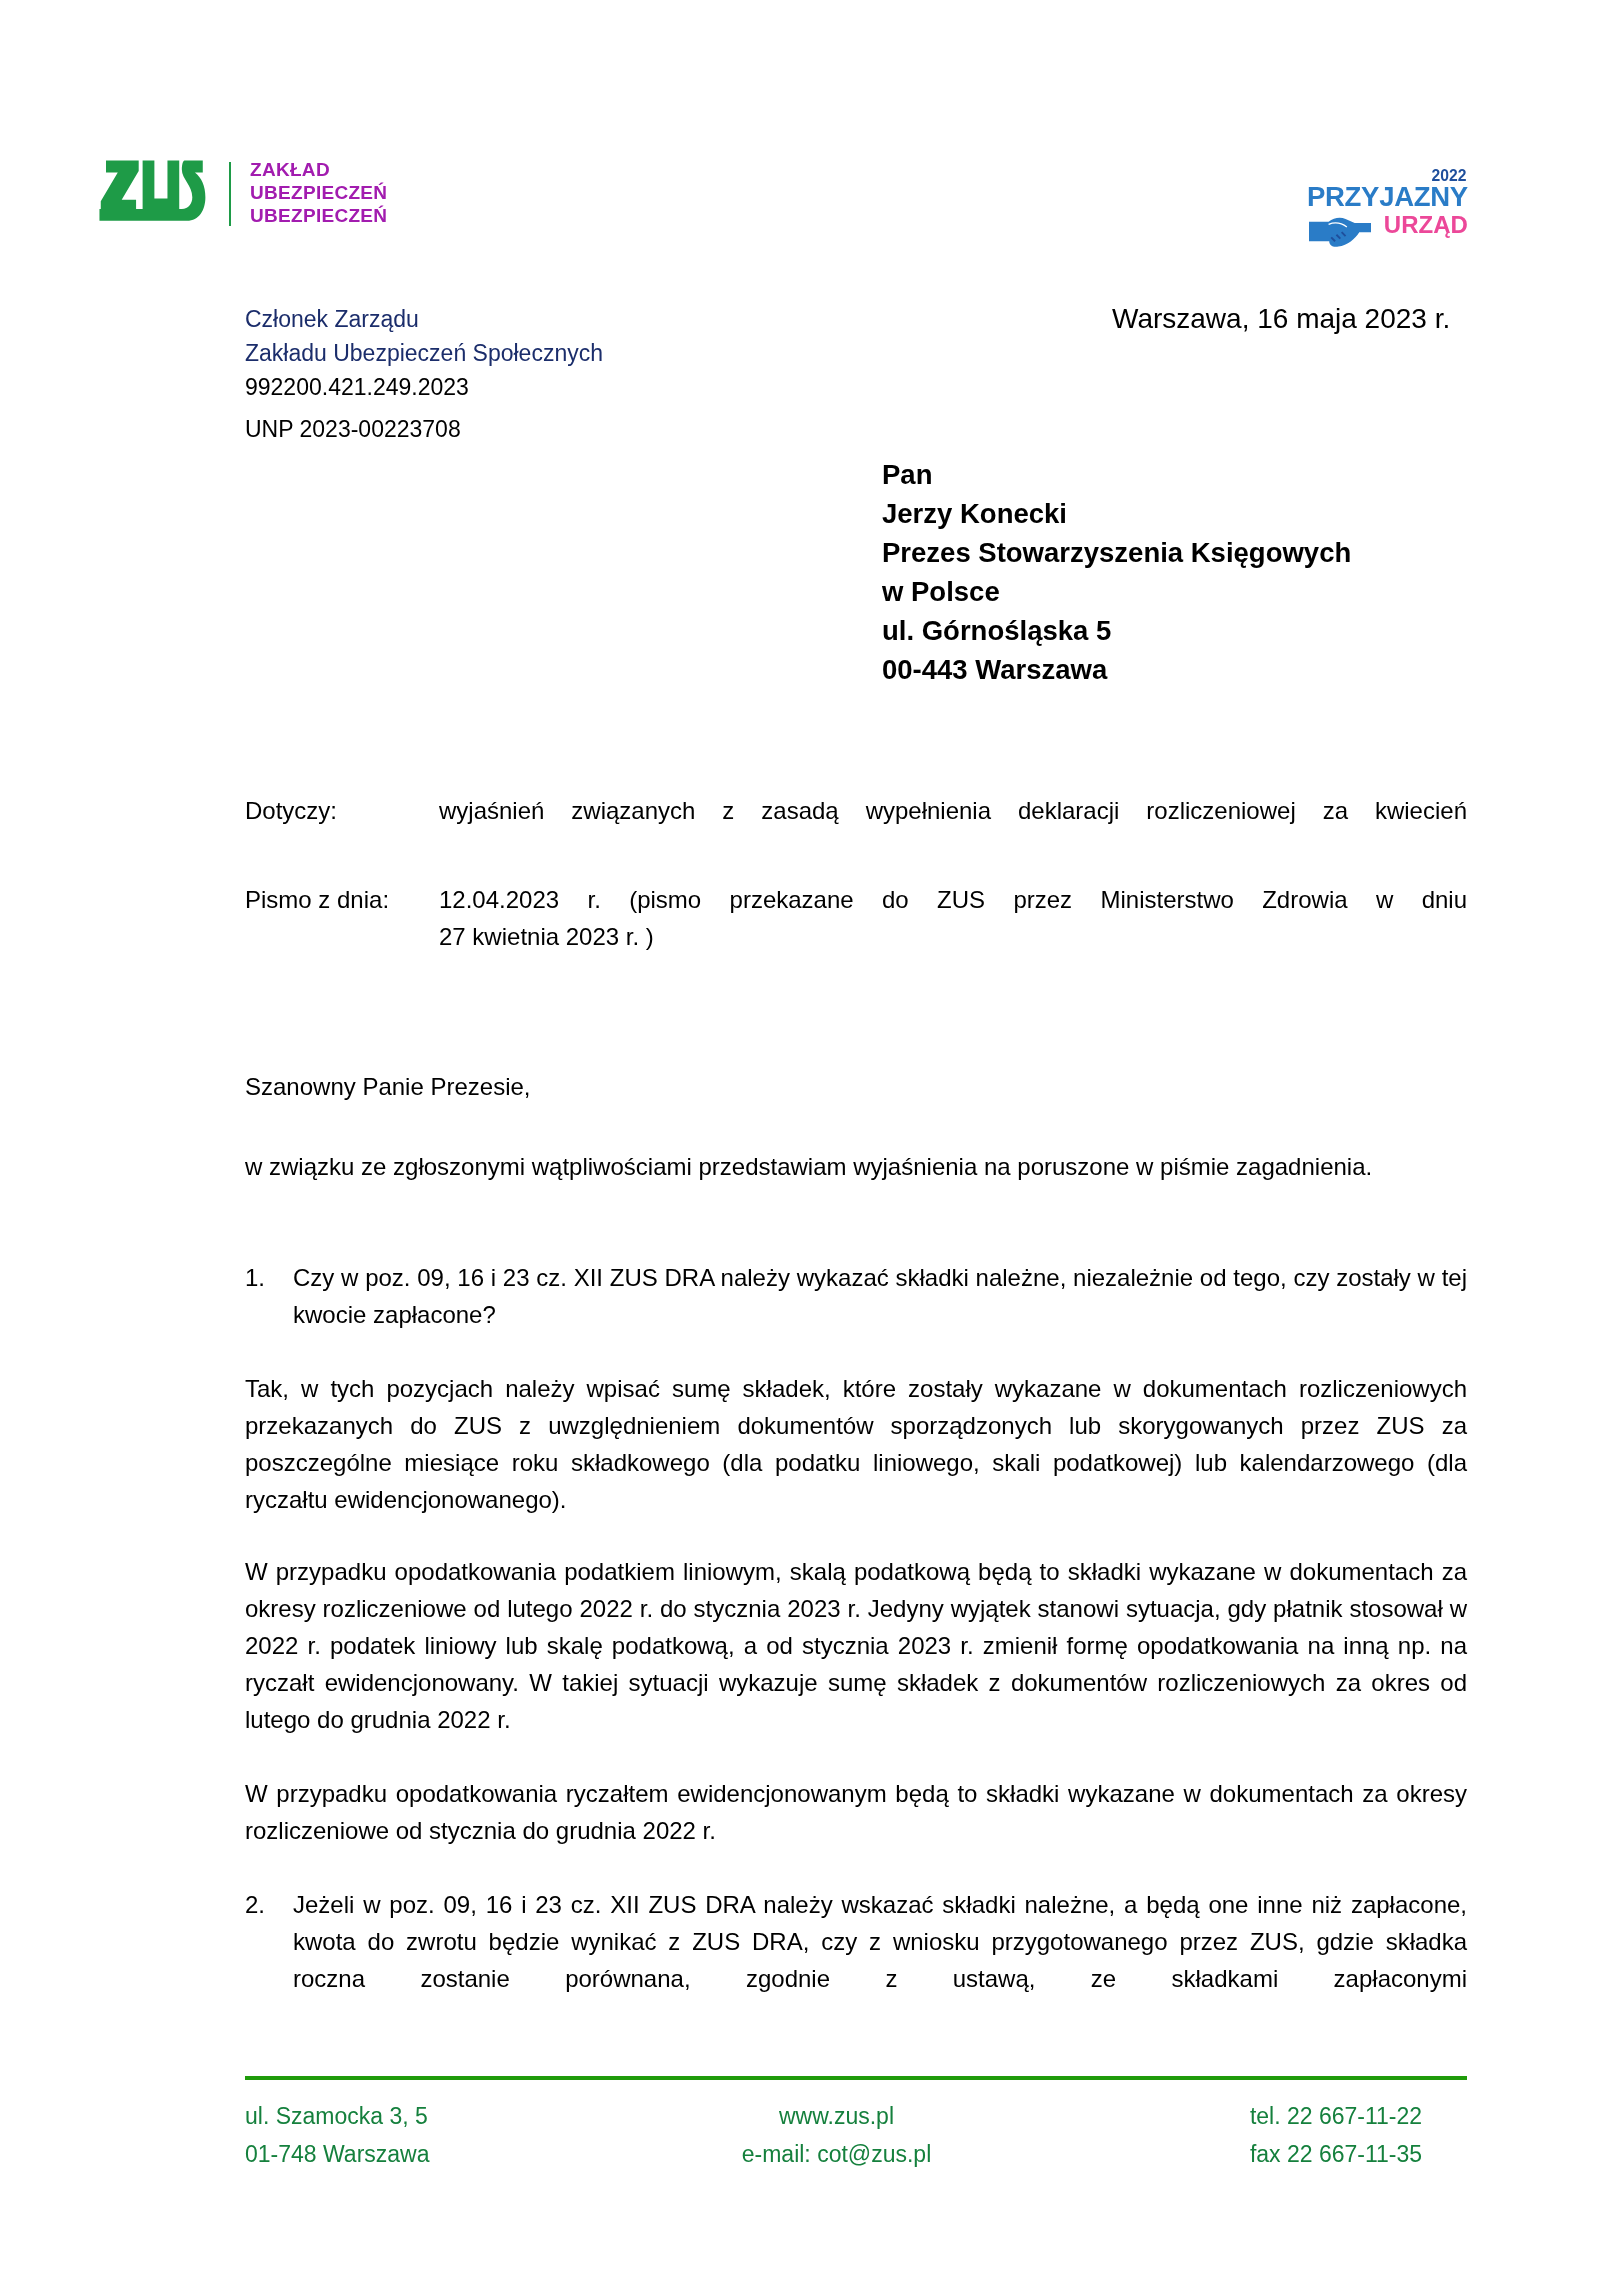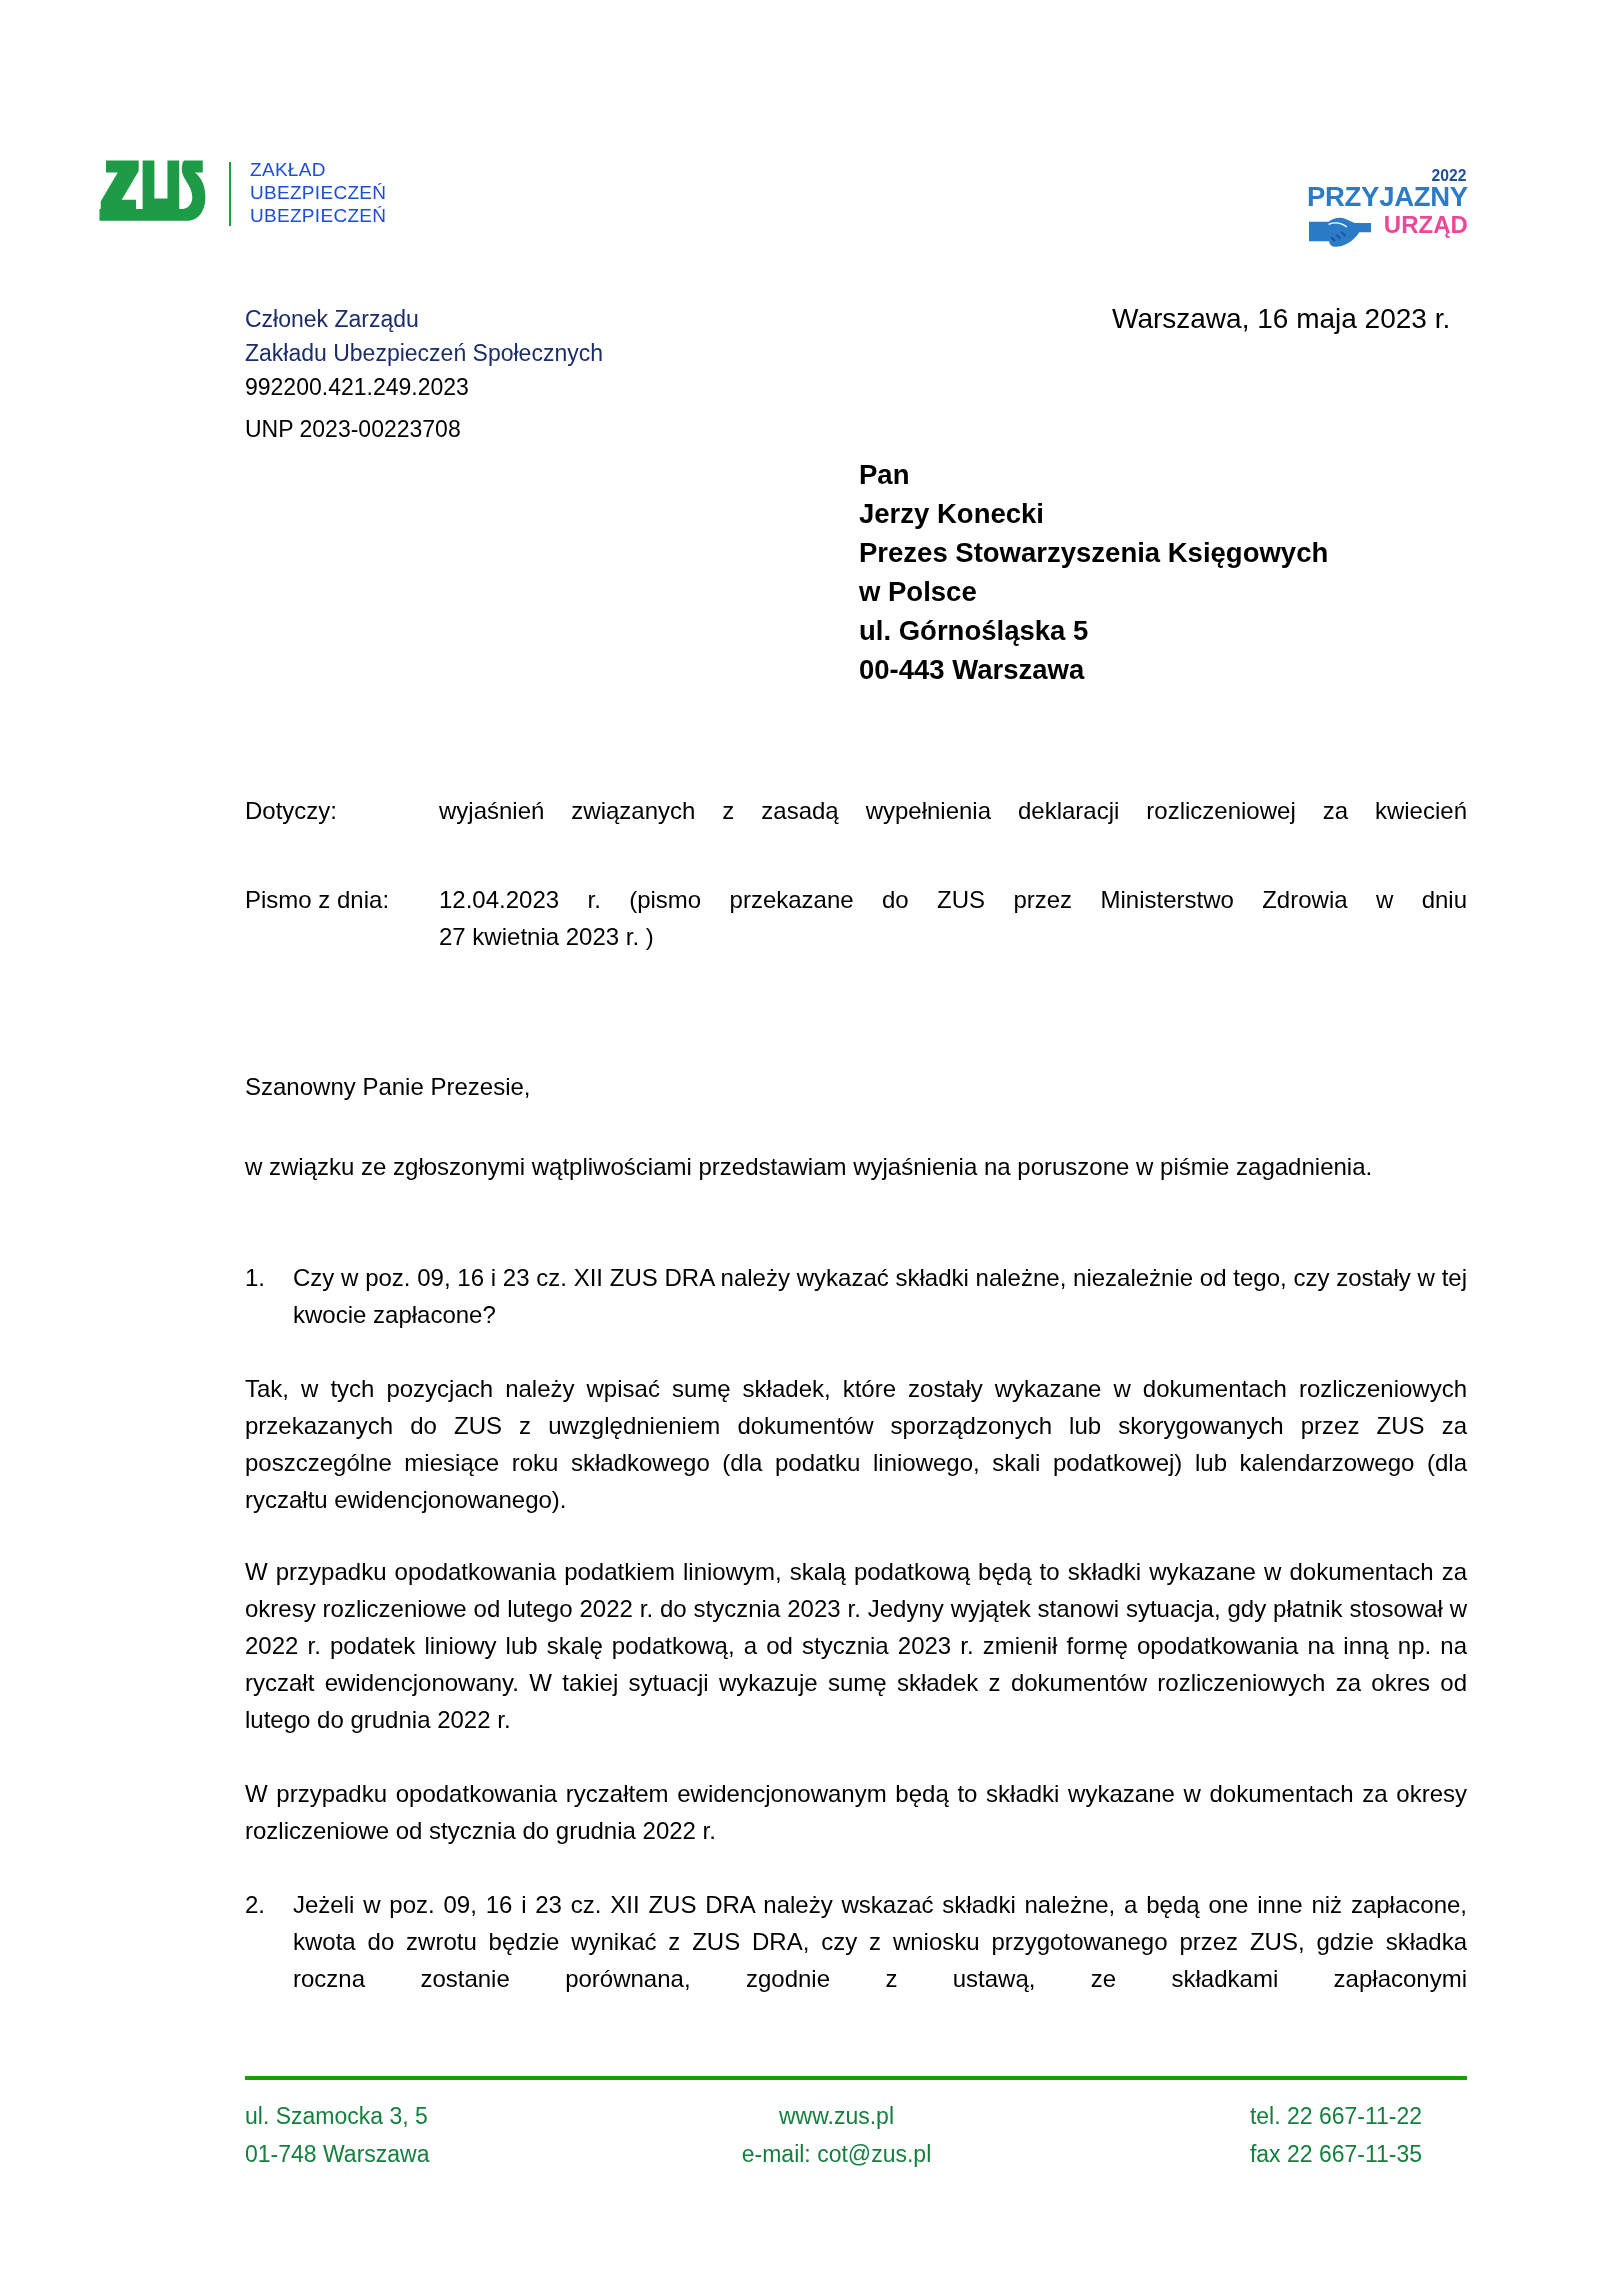"ZAKŁAD" .zus-name { color: #1d4ed8 -> #a21caf; font-weight: none -> bold }
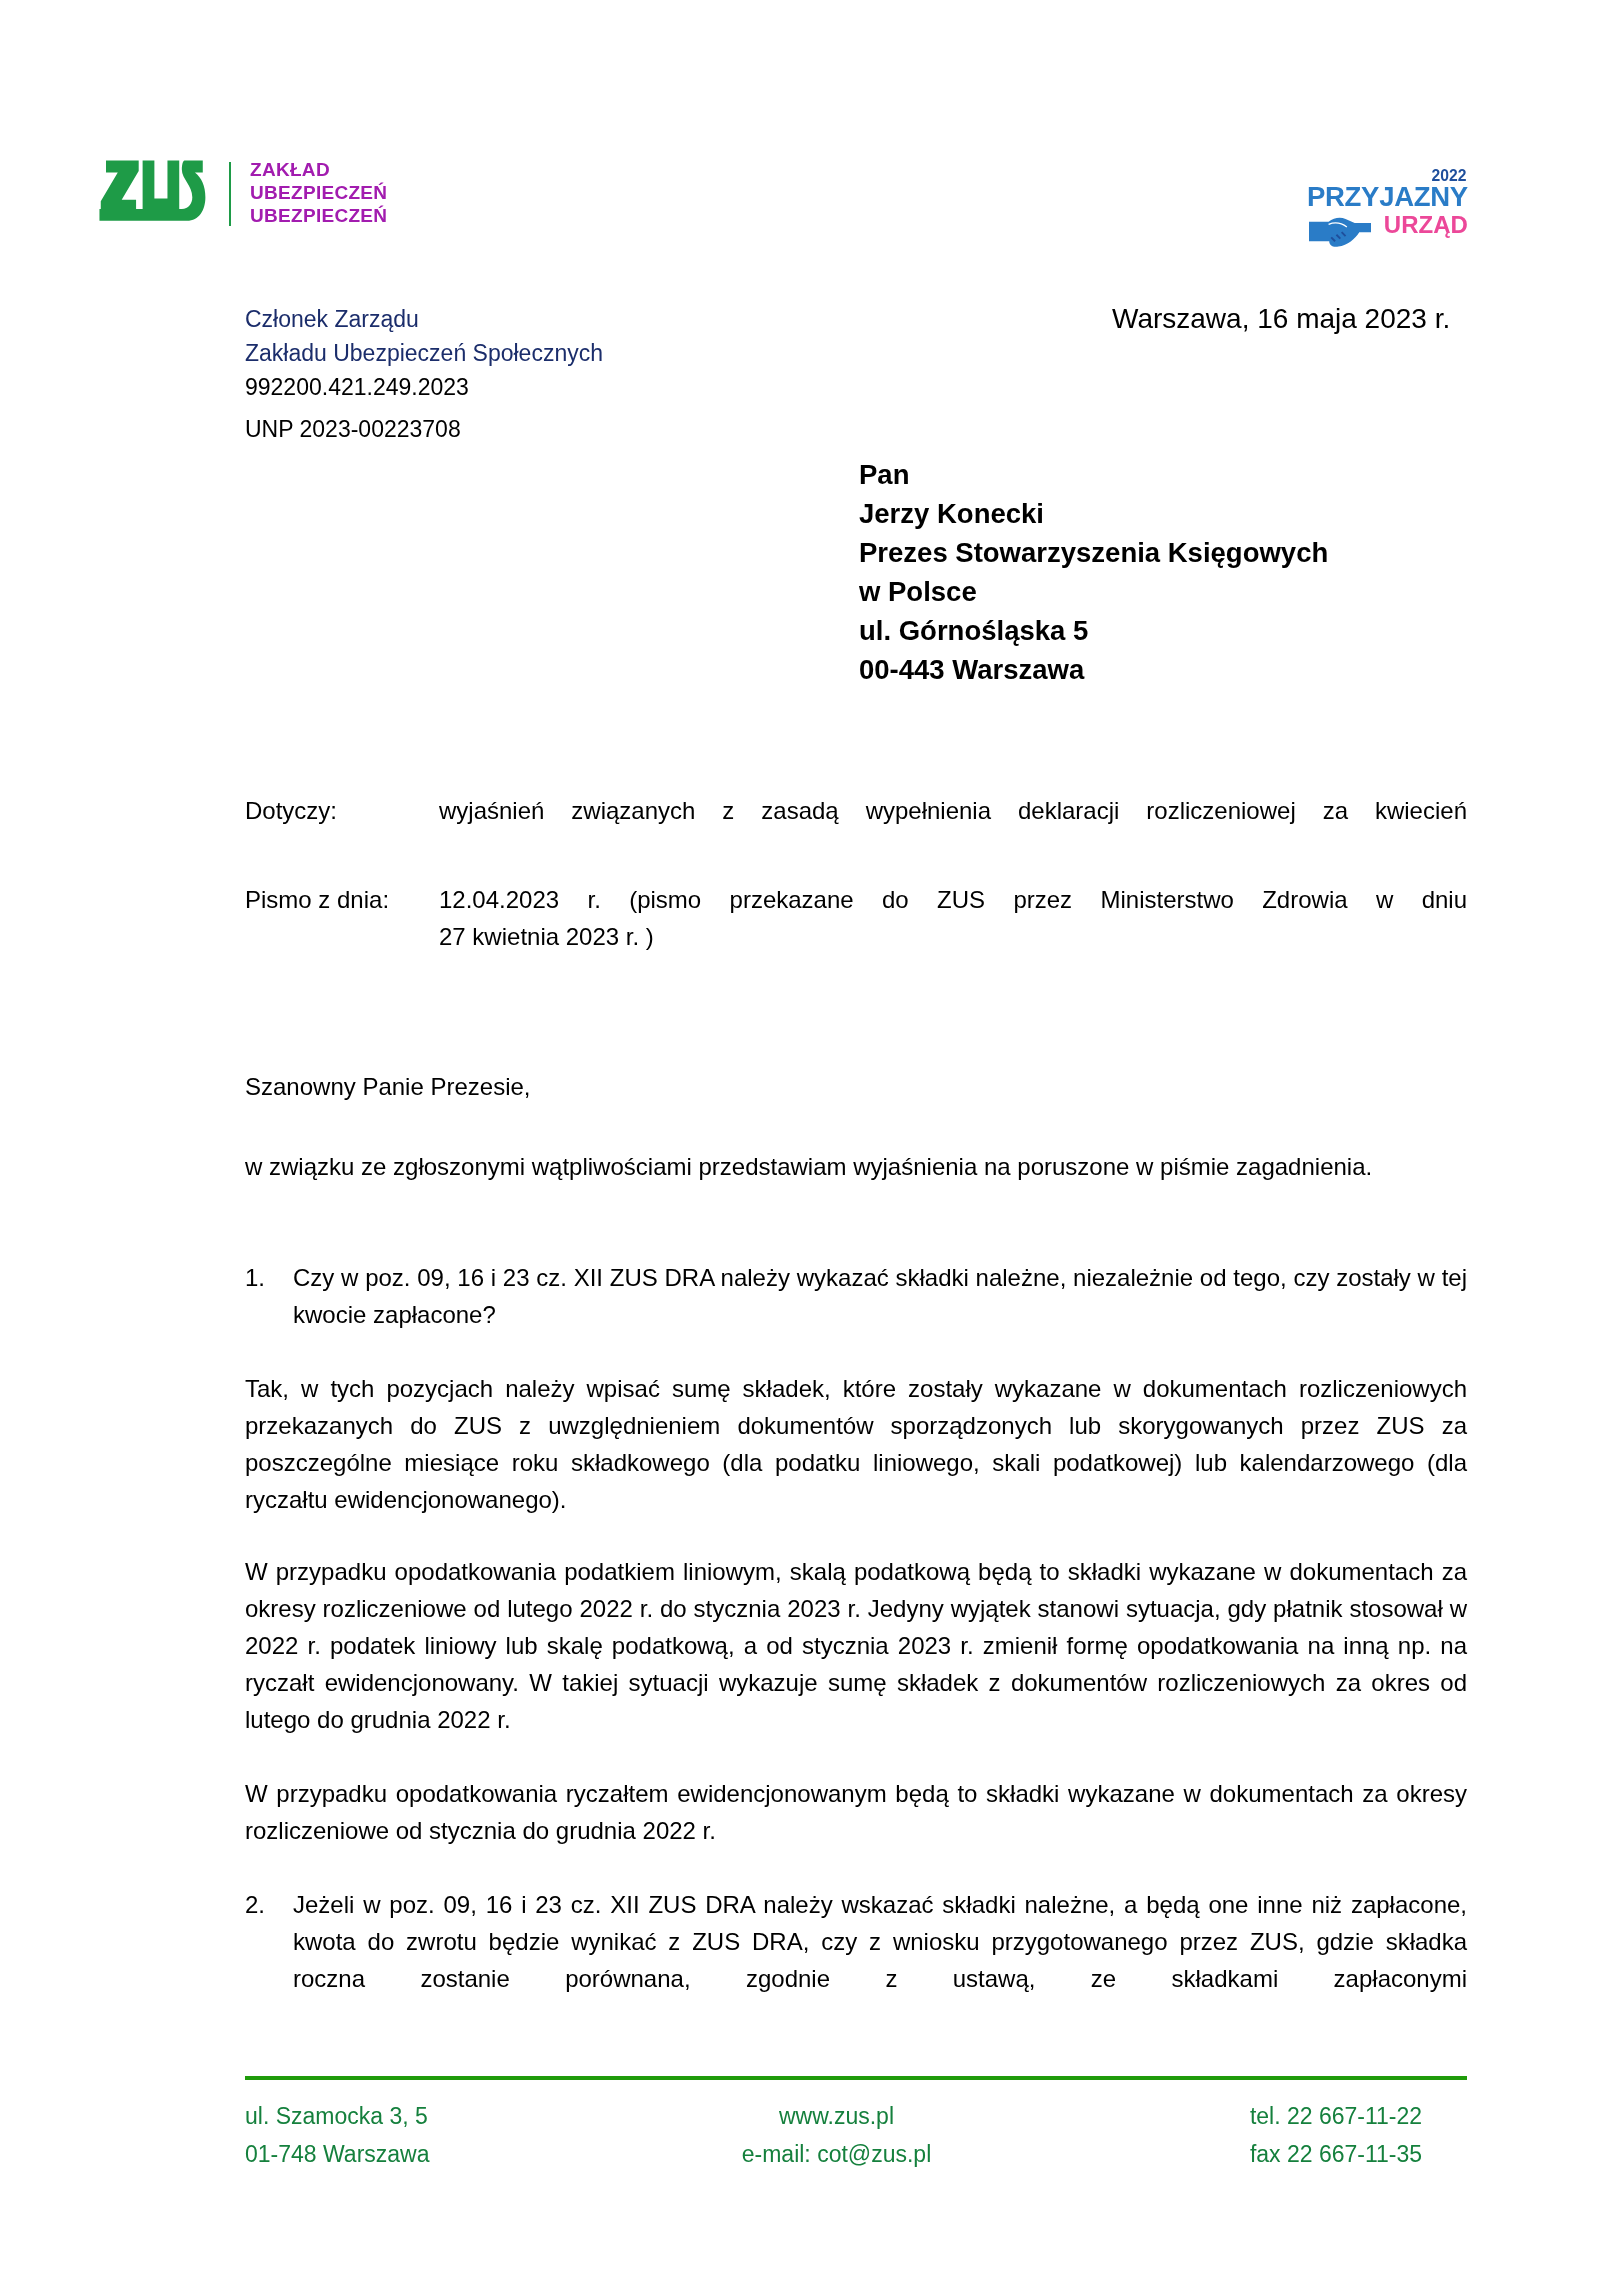"Pan" .recipient { left: 859px -> 882px }
